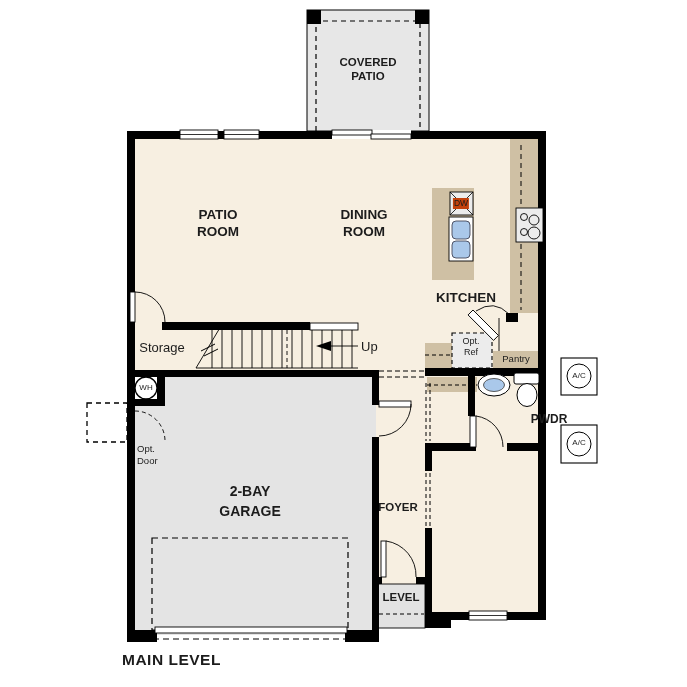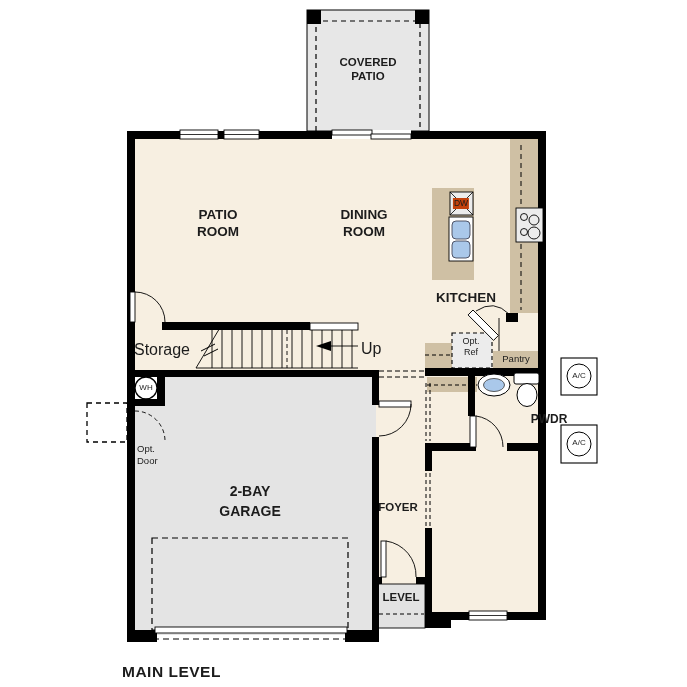"Storage" .f10 { font-size: 16px -> 13px }
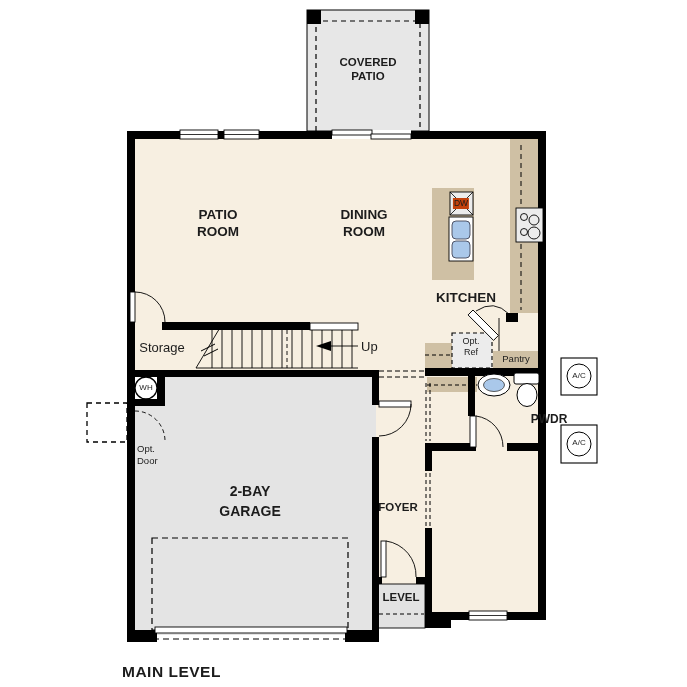"MAIN LEVEL" .f155 { margin-top: 12px -> none }
